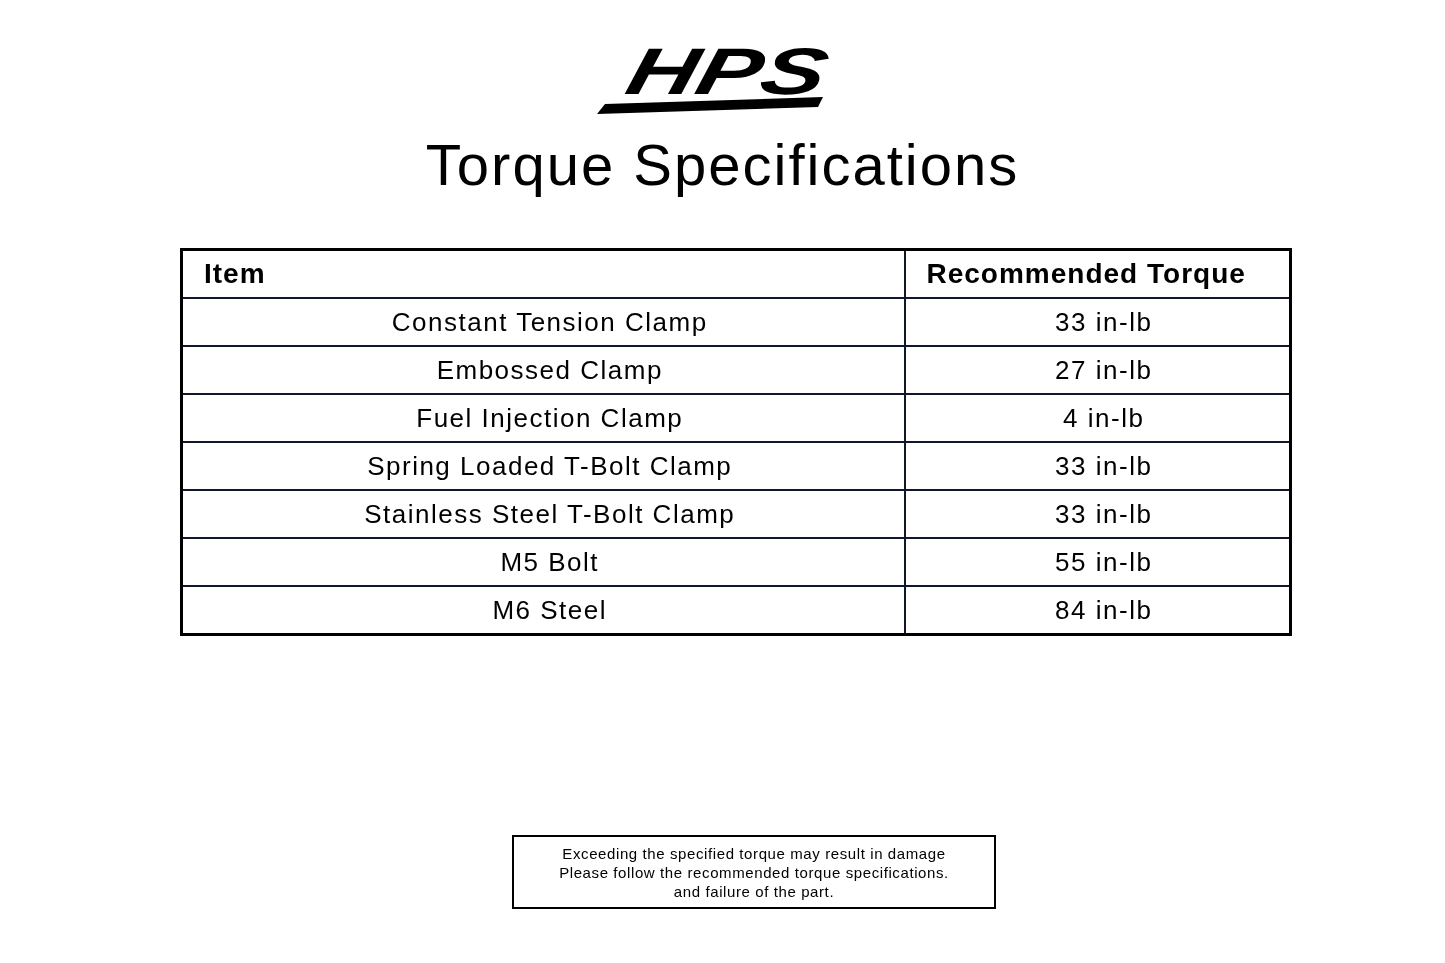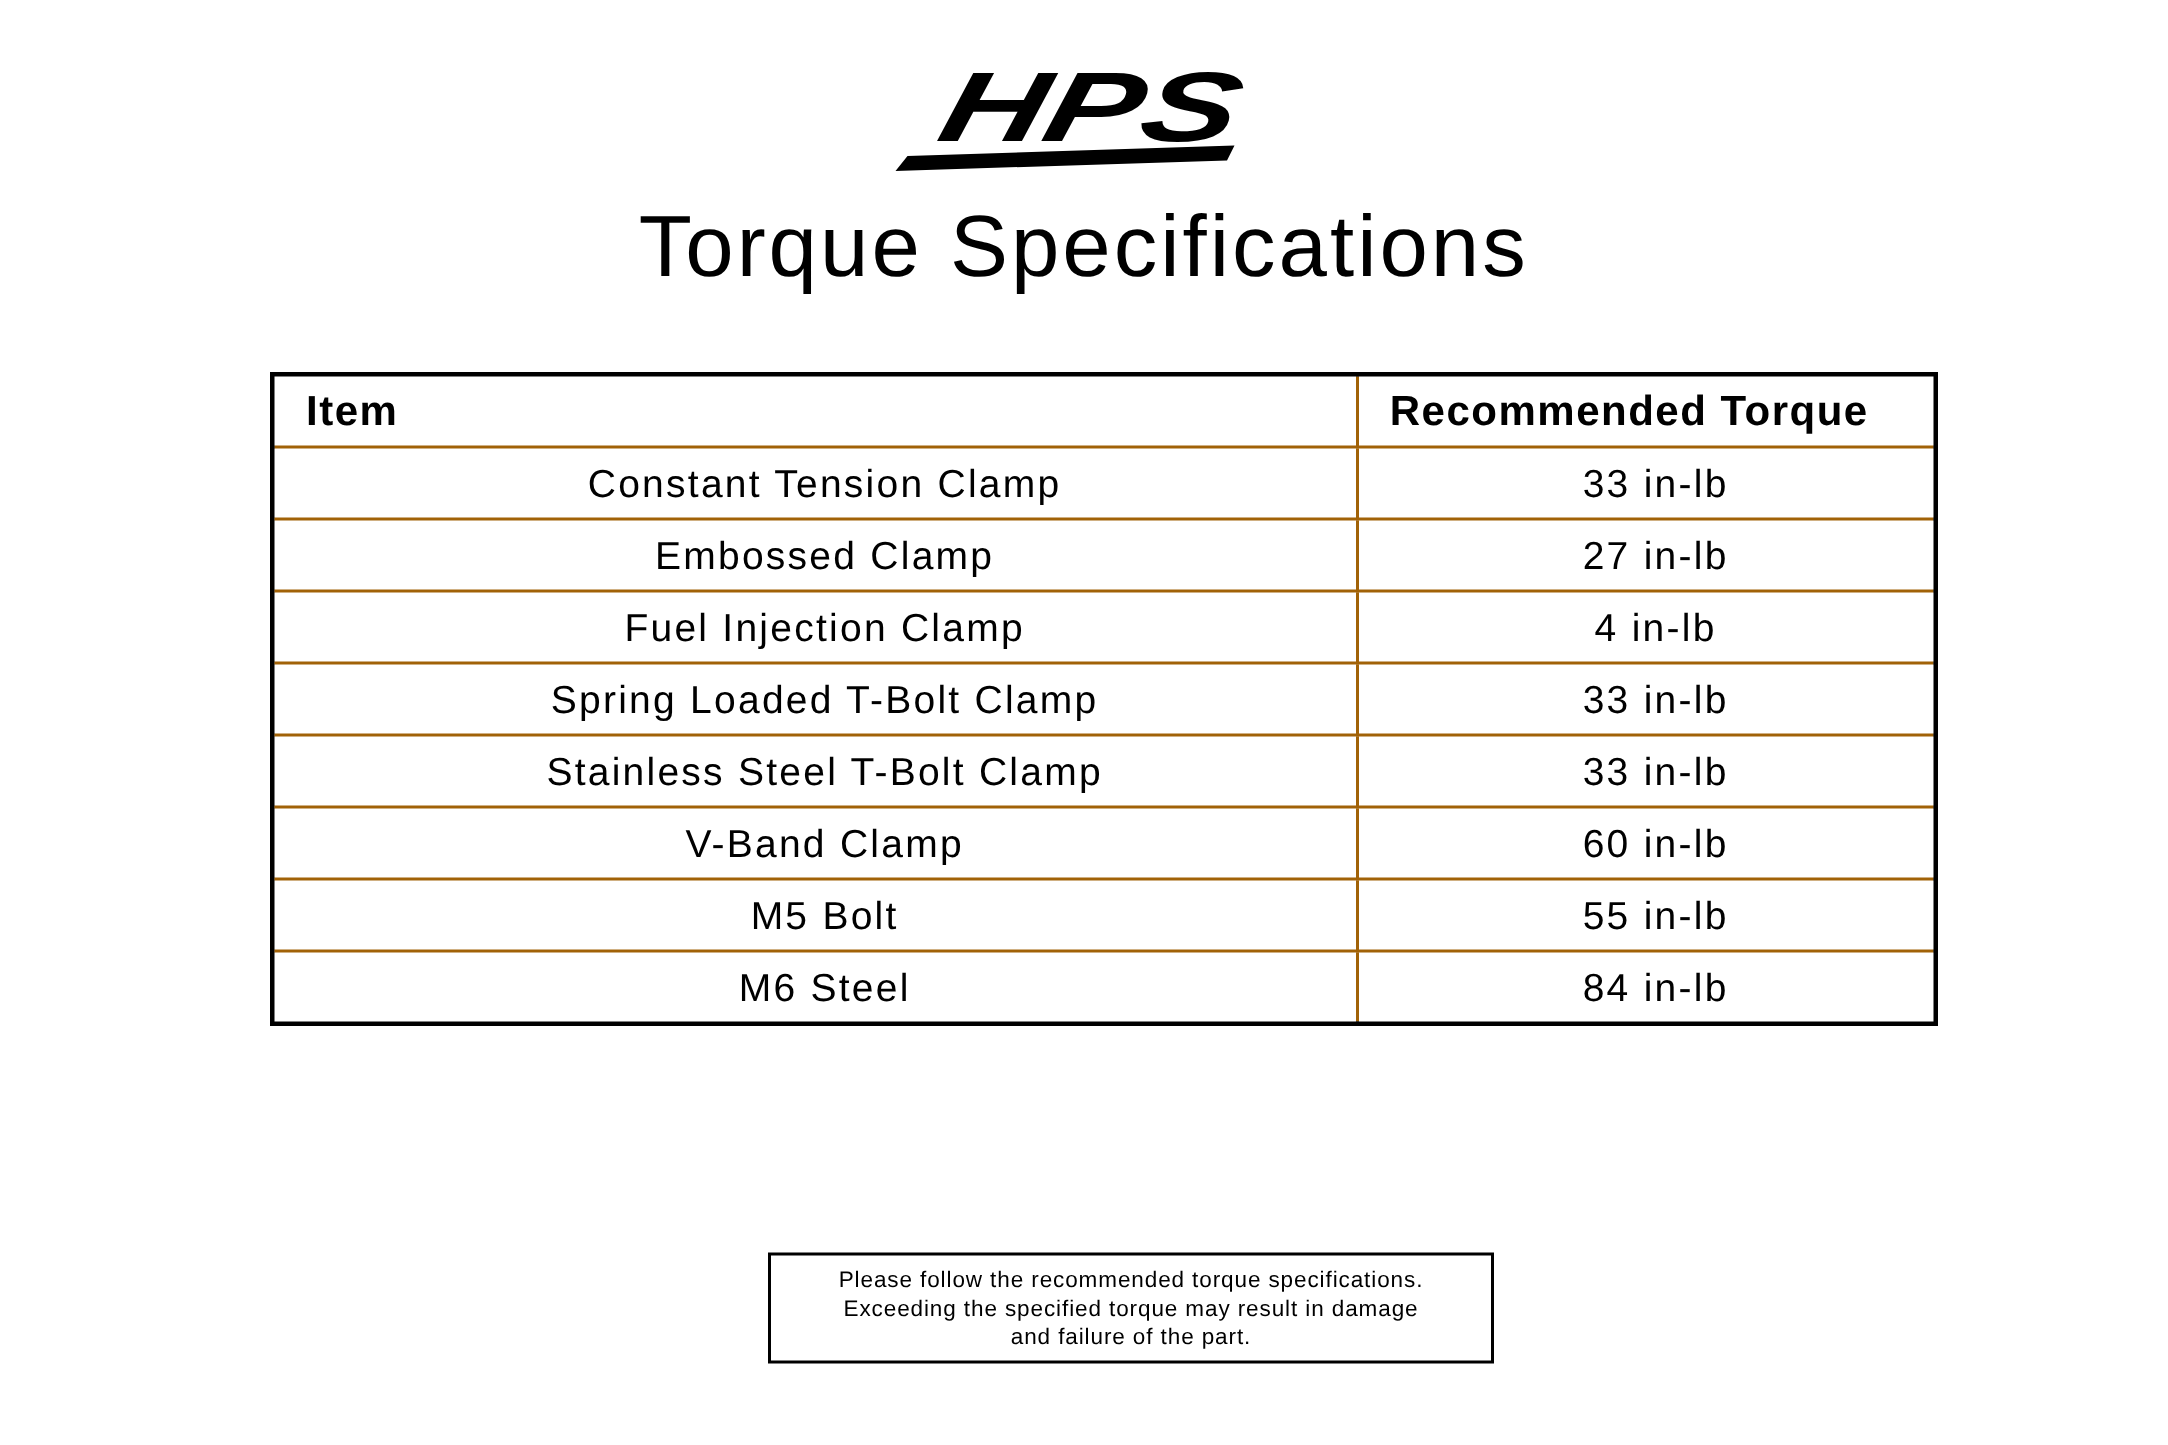"Item" .spec-table th, .spec-table td { border: 2px solid #a16207 -> 2px solid #0f172a }
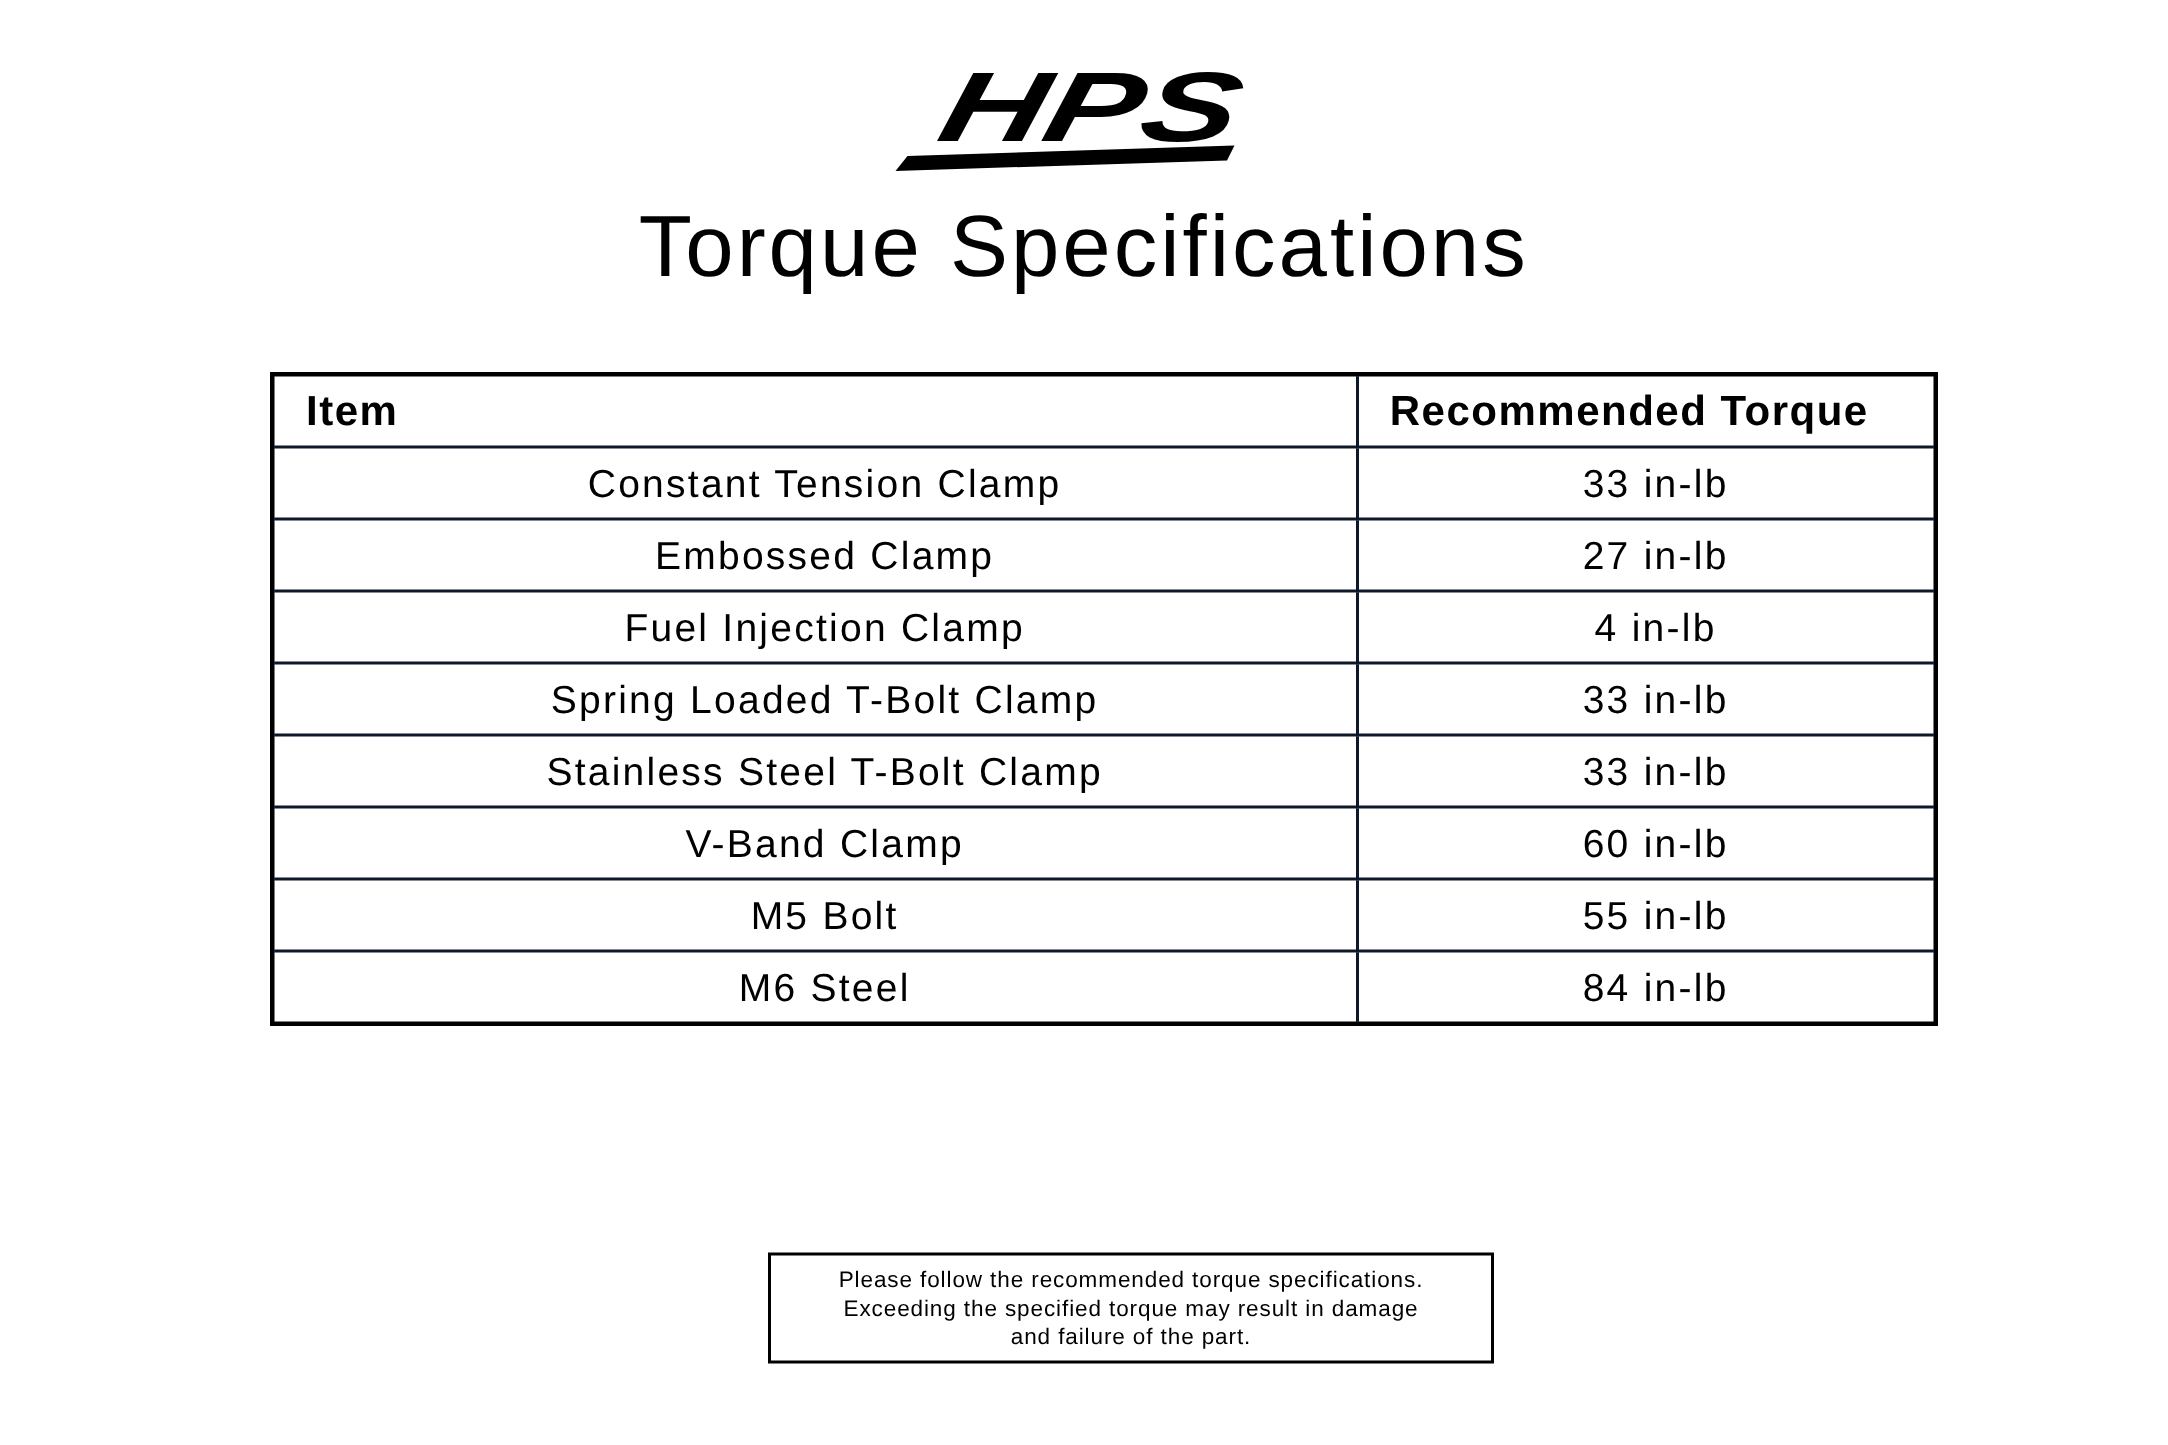"V-Band Clamp" tr { html: <tr> <td>V-Band Clamp</td> <td>60 in-lb</td> </tr> -> none }
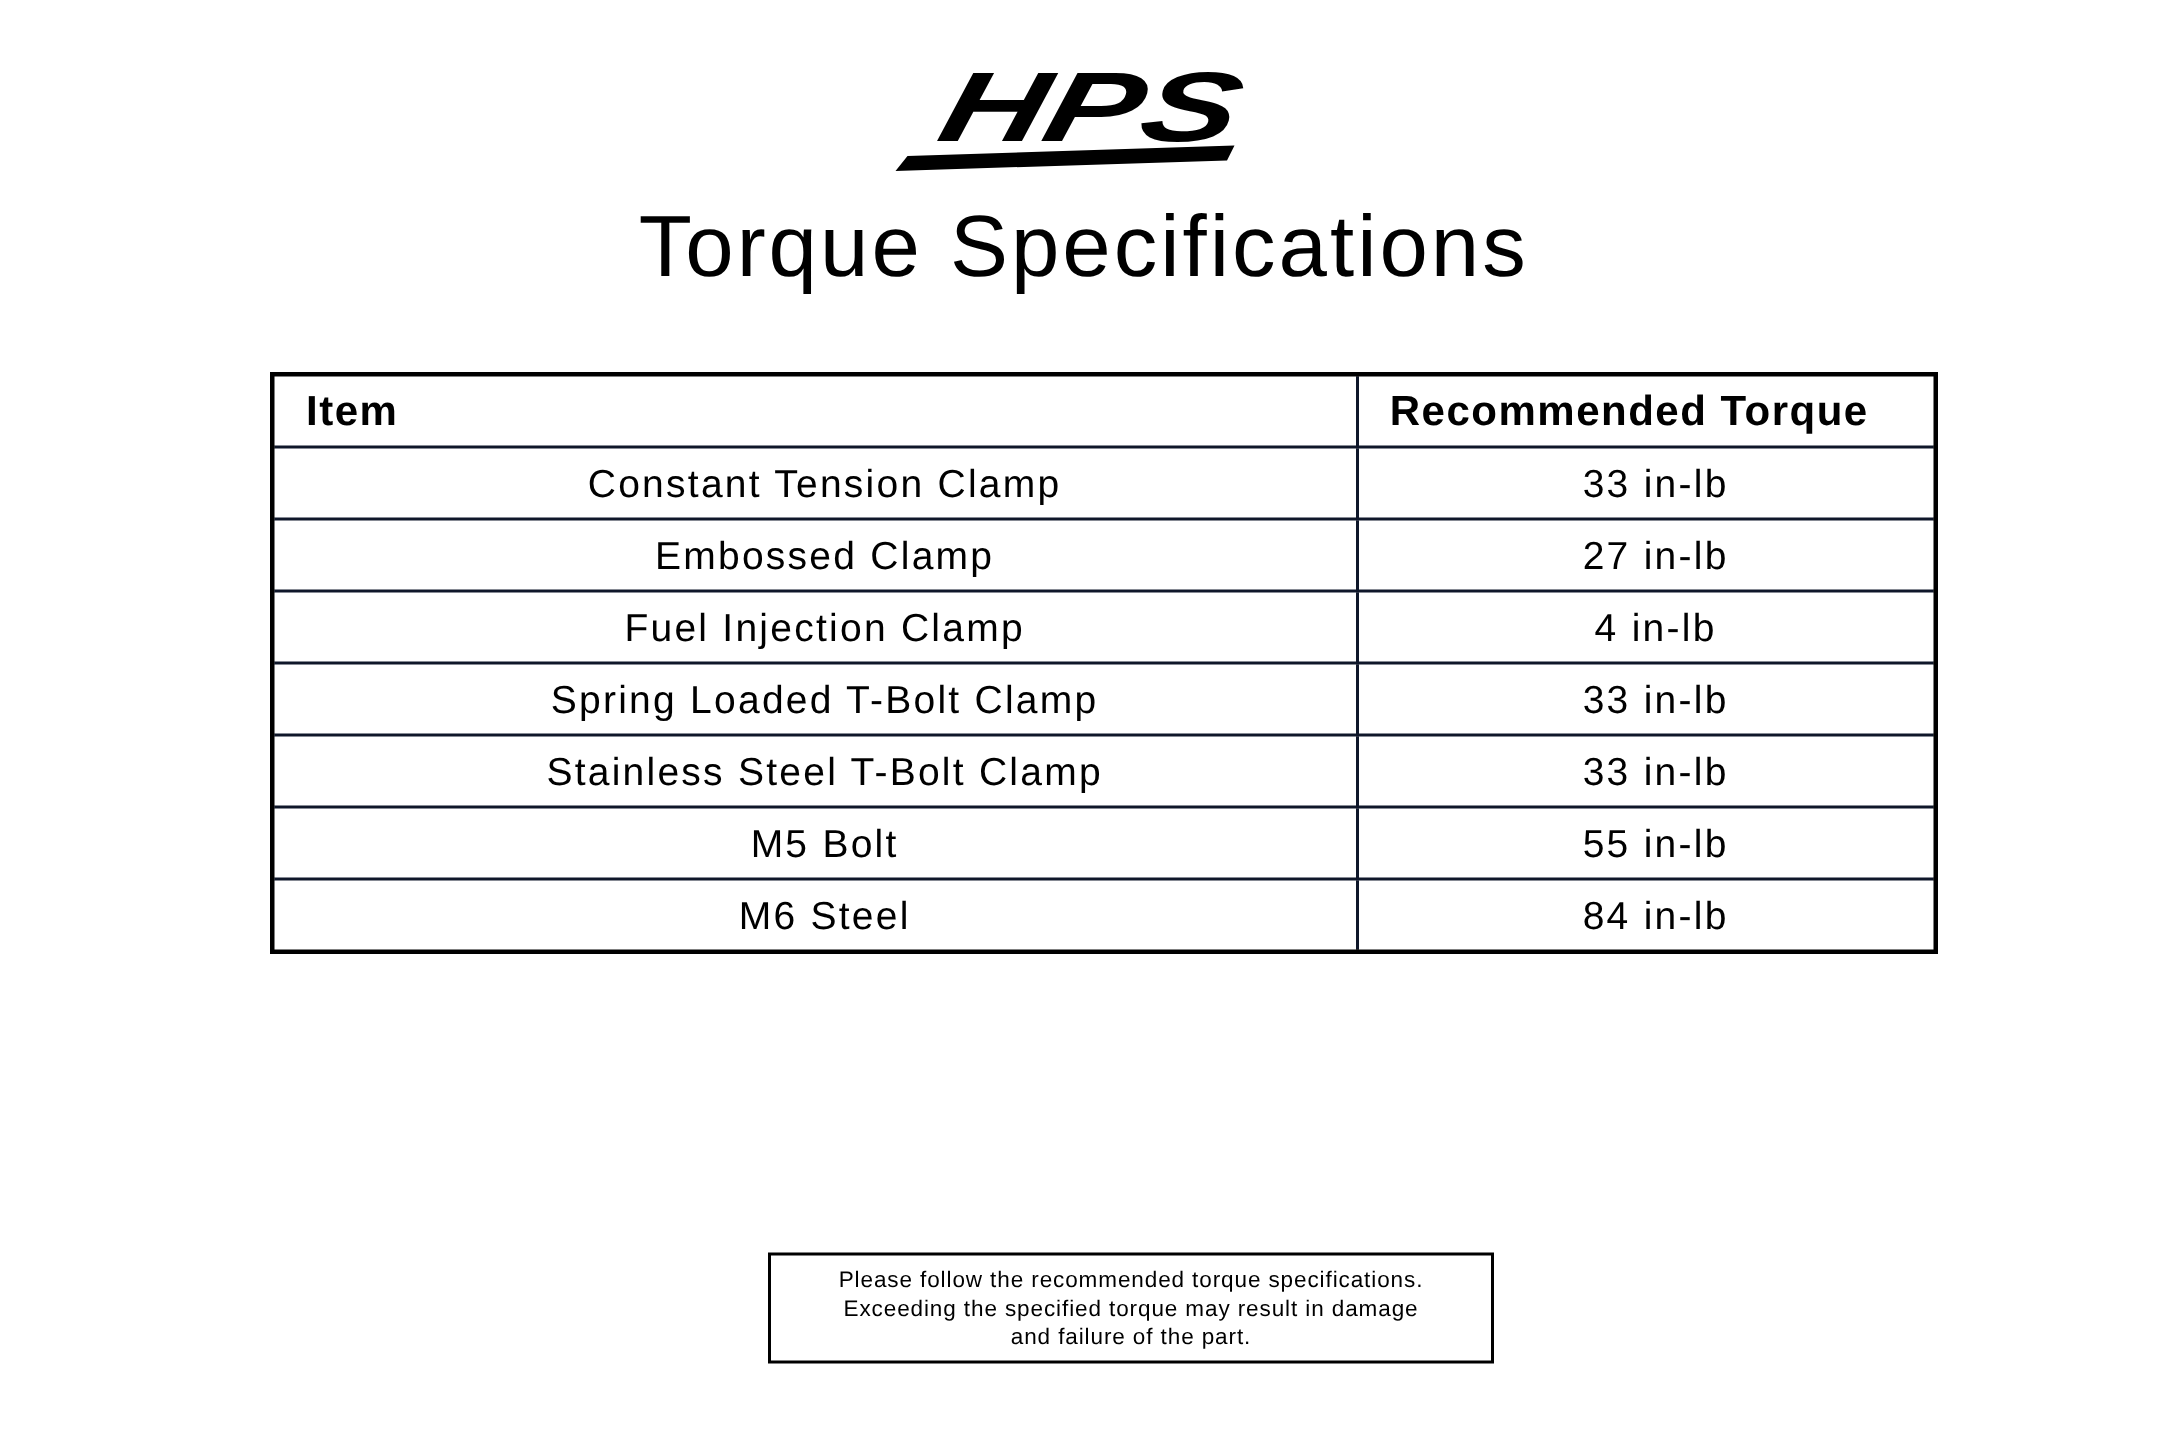"Please follow the recommended torque" div { order: before "Exceeding the specified torque may" -> after "Exceeding the specified torque may" }
